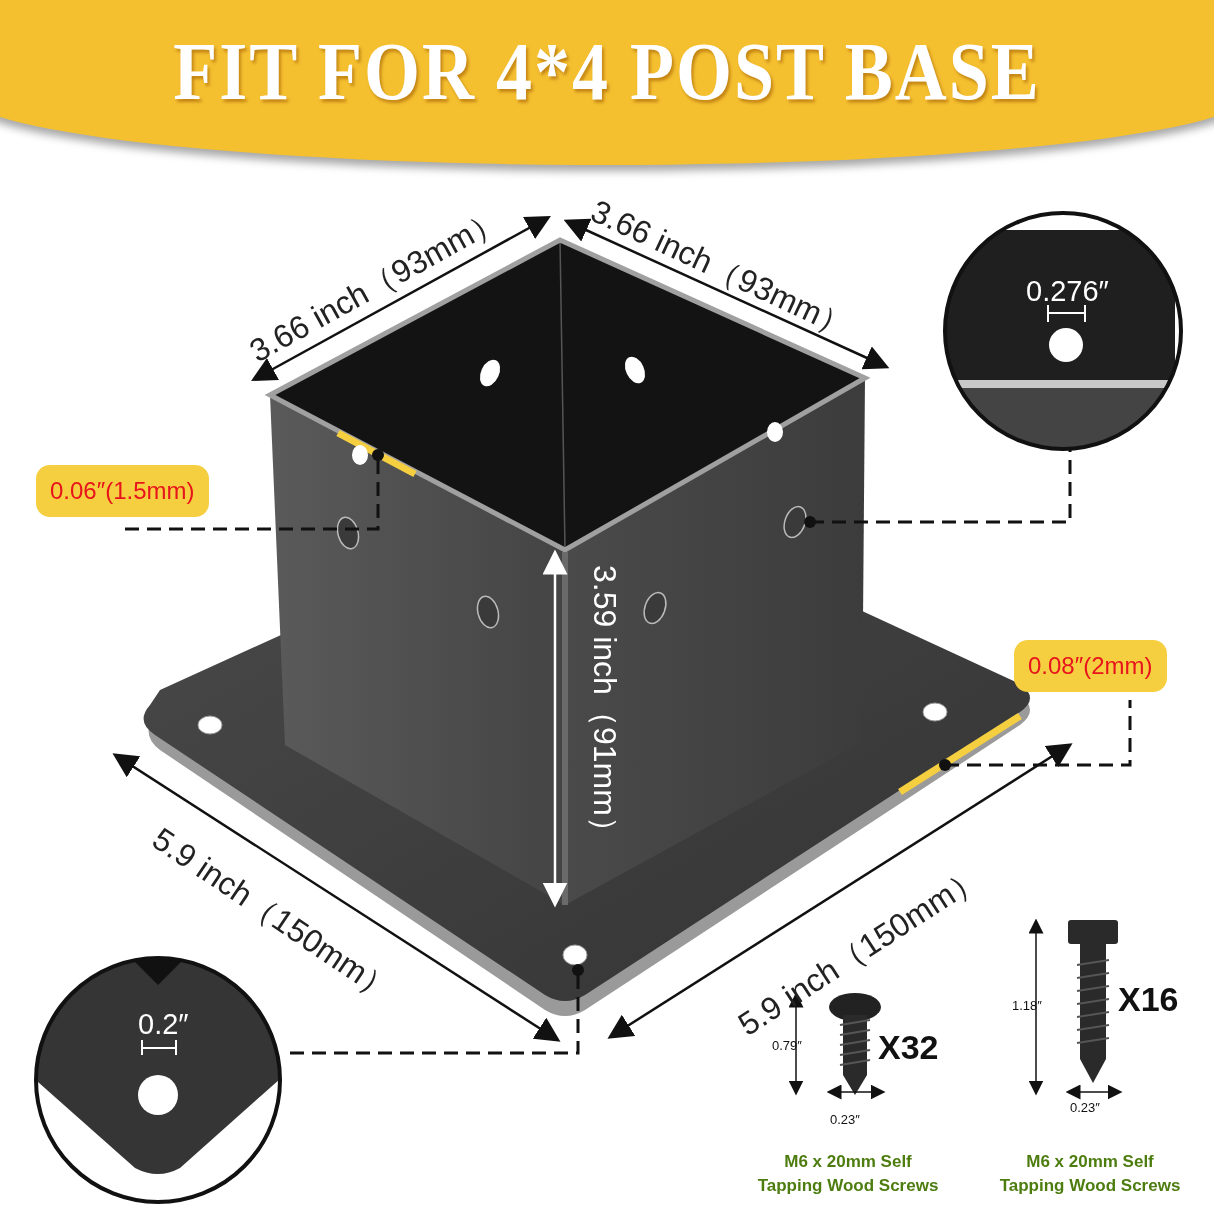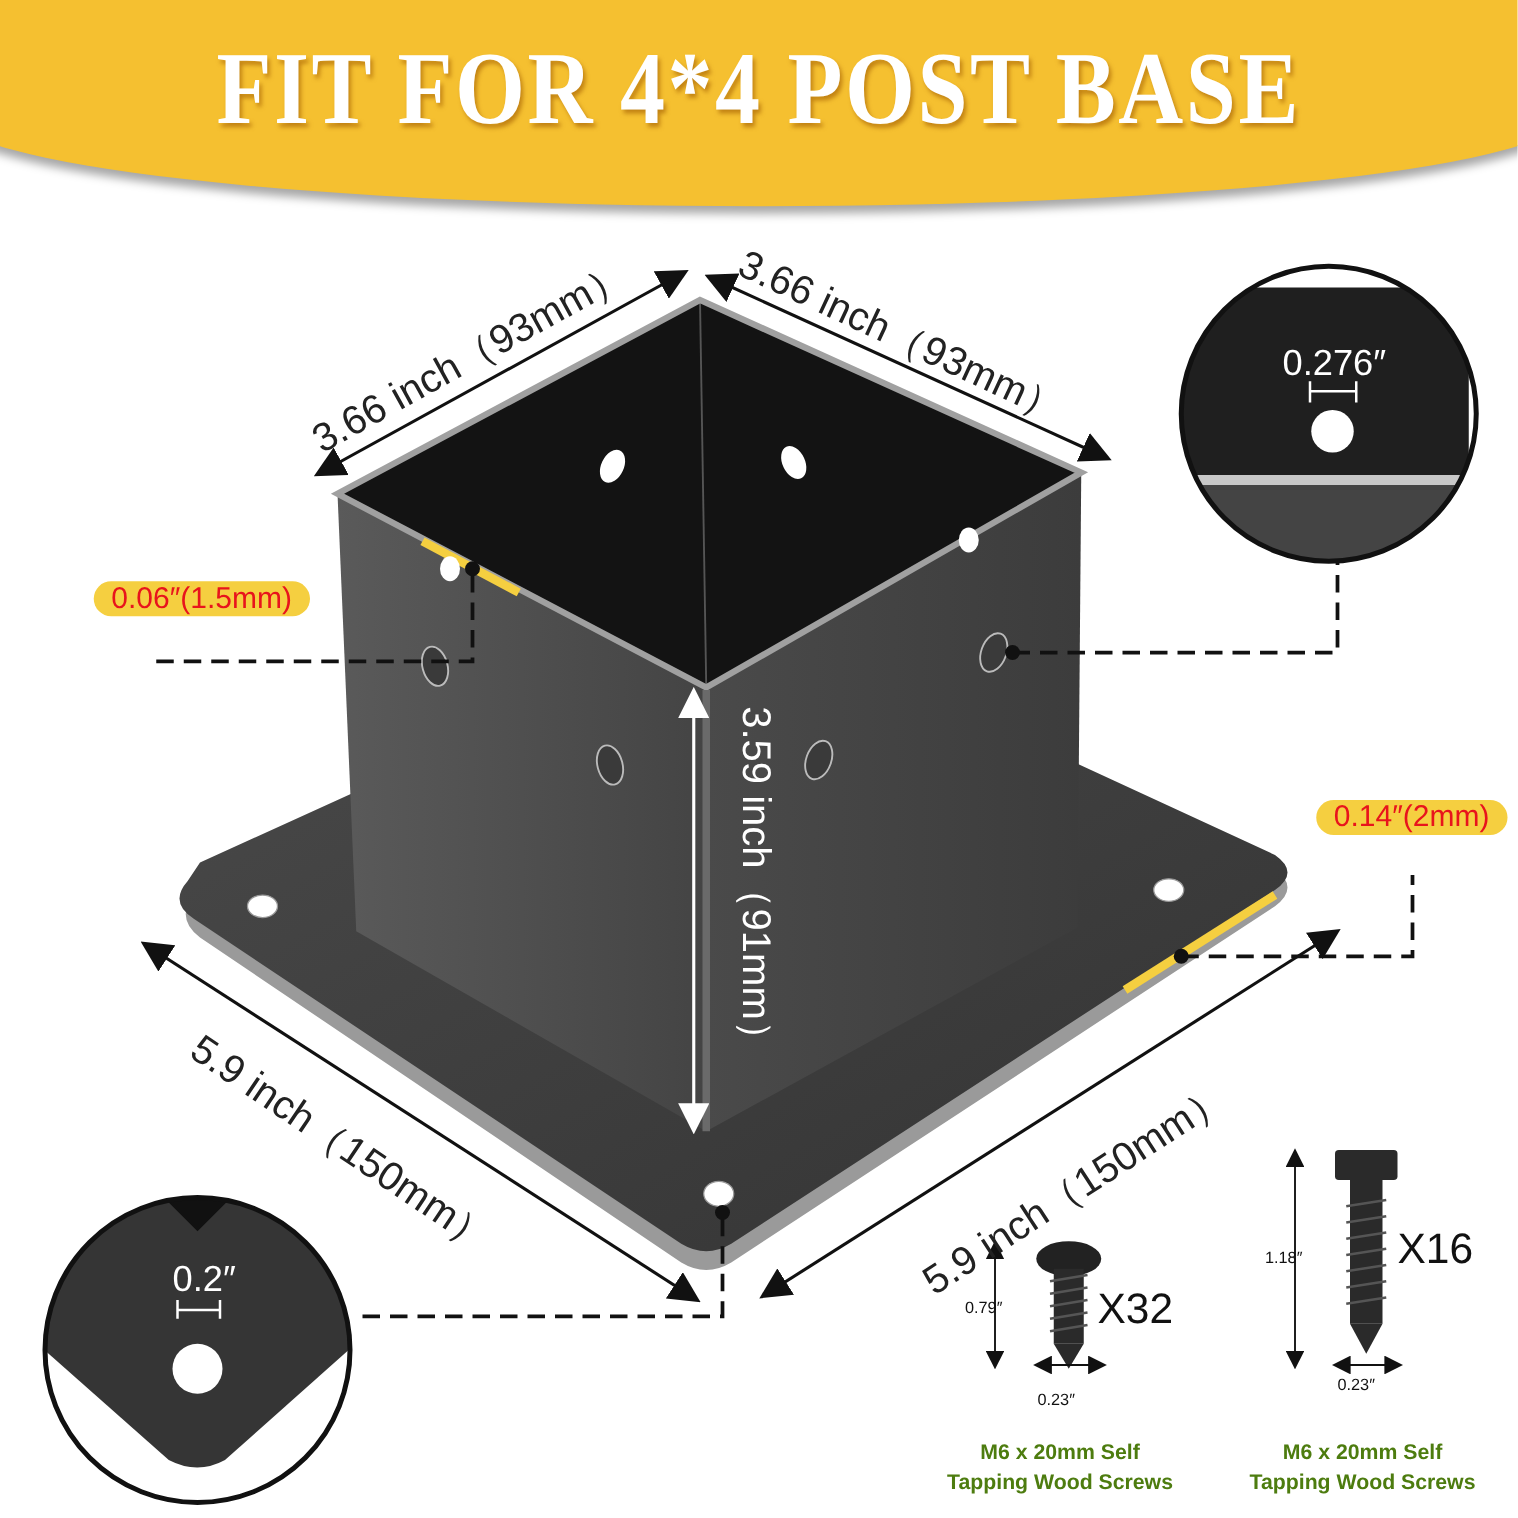"0.06″(1.5mm)" .callout-badge { margin-left: 39px -> none; padding: 0 14px -> 12px 14px }
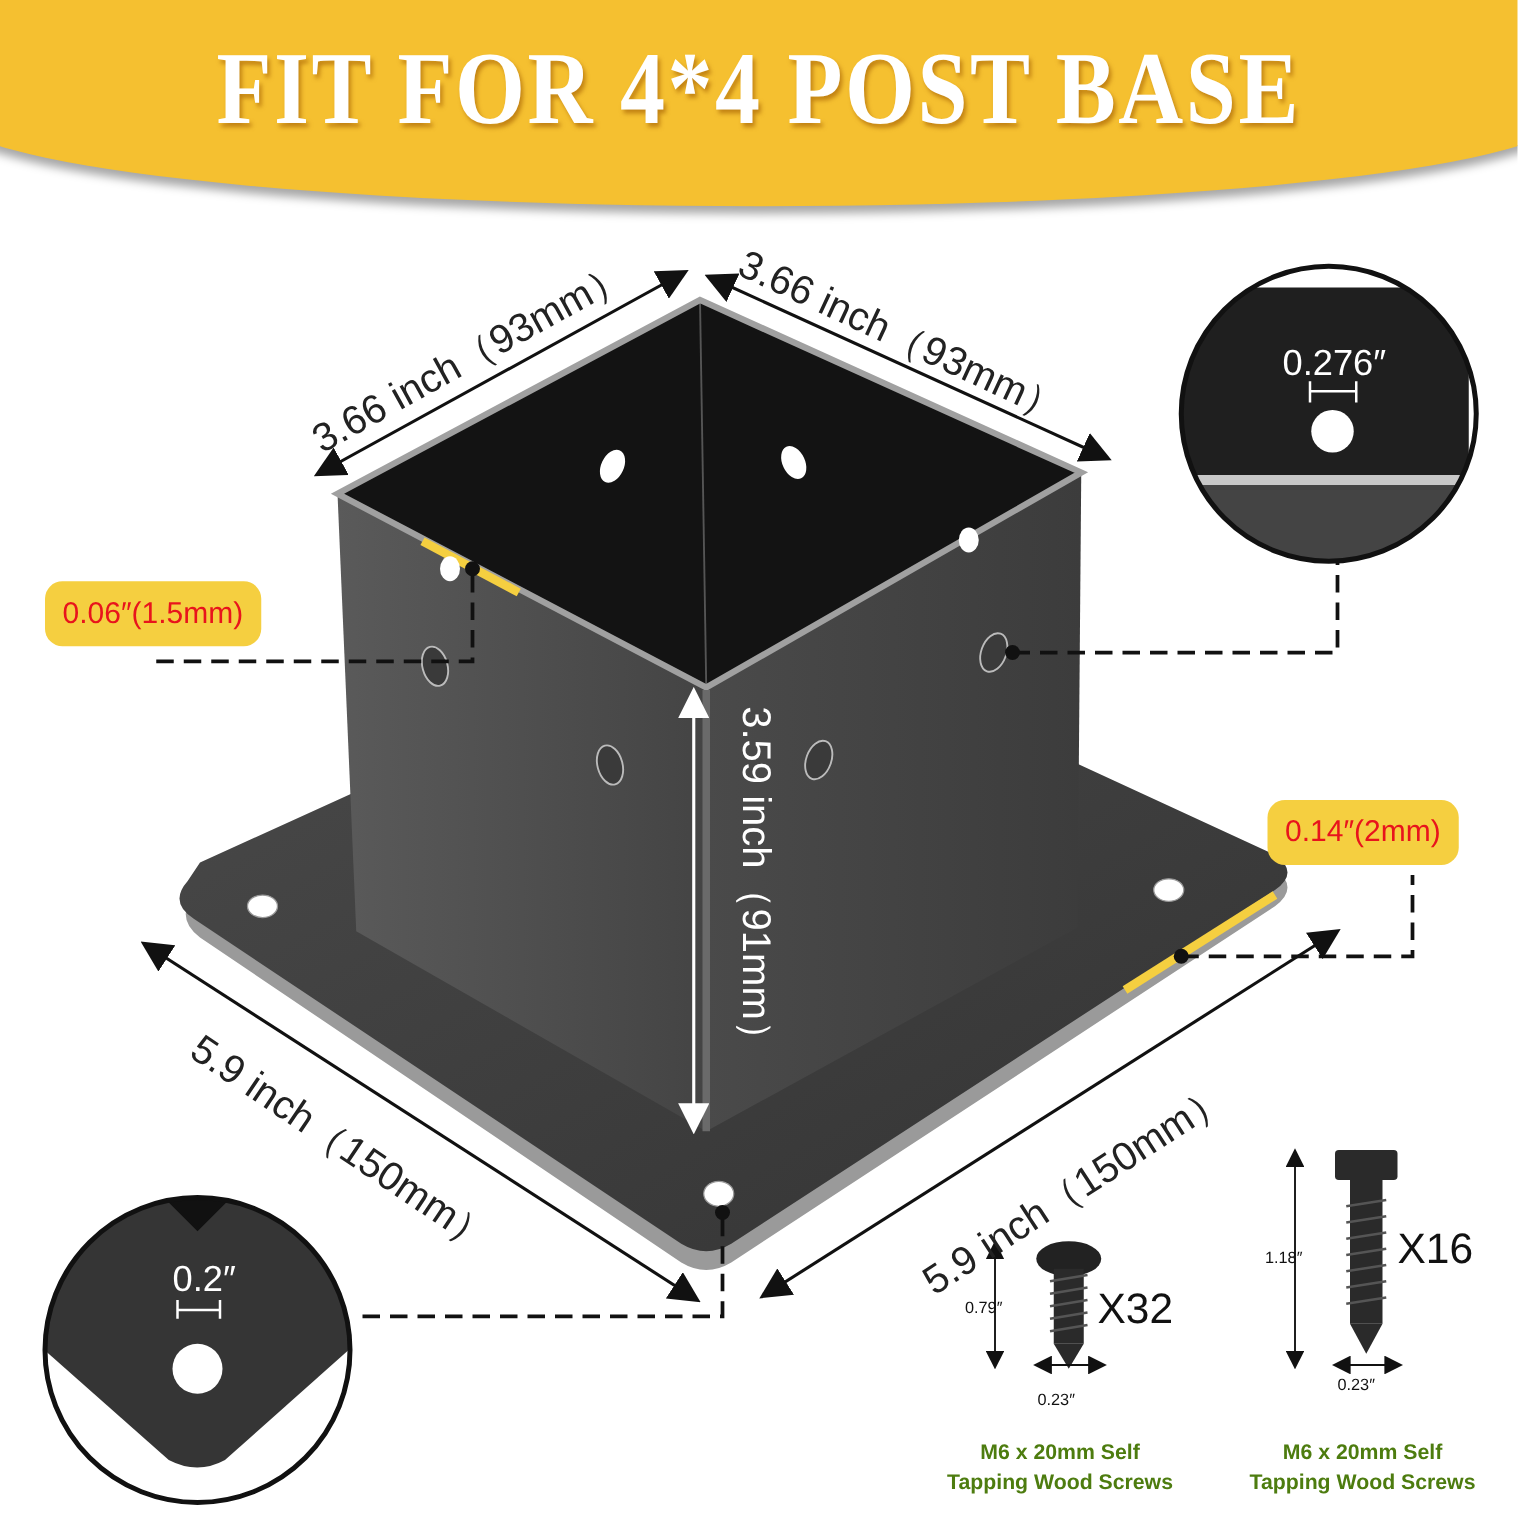"0.14″(2mm)" div.callout-badge { text: 0.14 -> 0.08 }
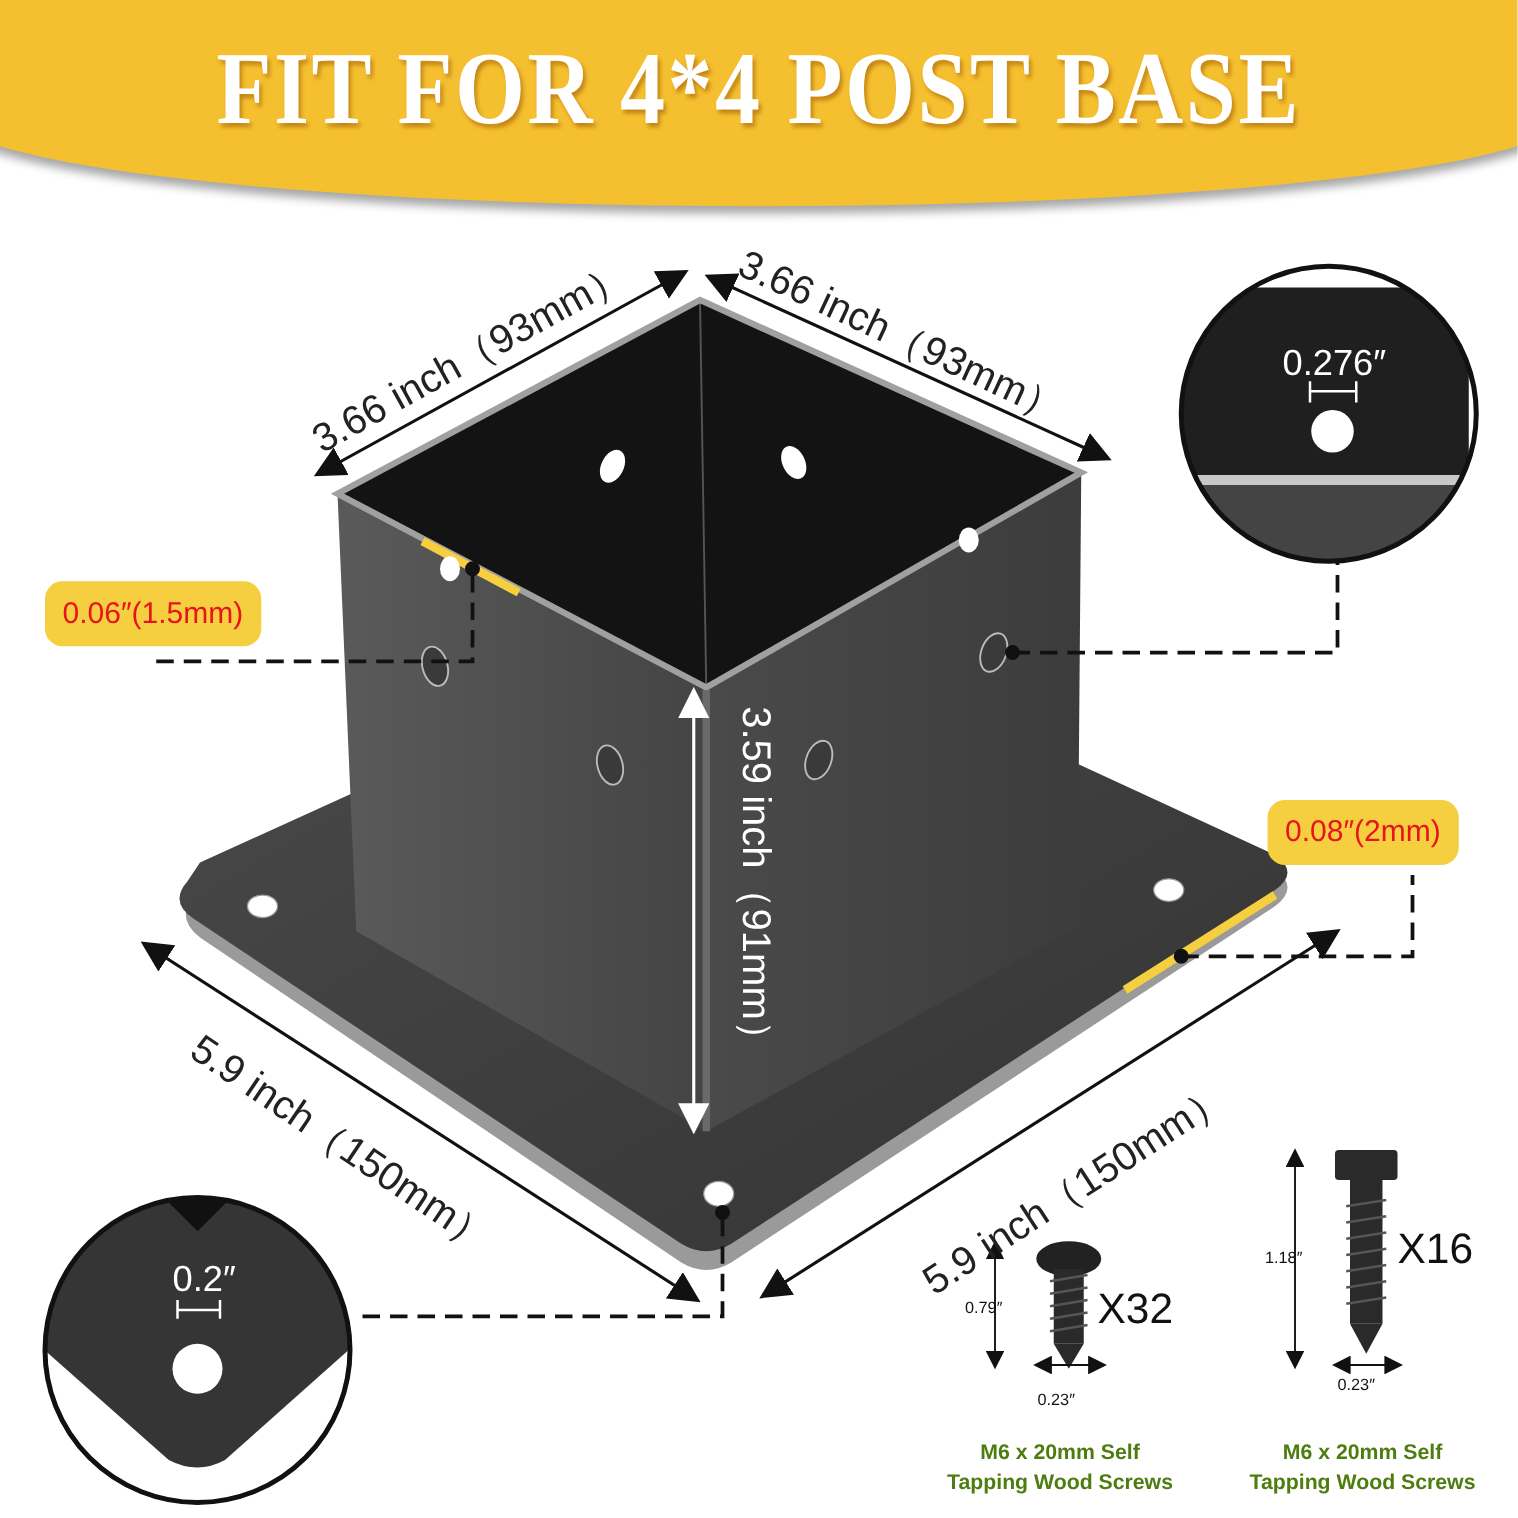"X16" .qty { font-weight: normal -> bold }
